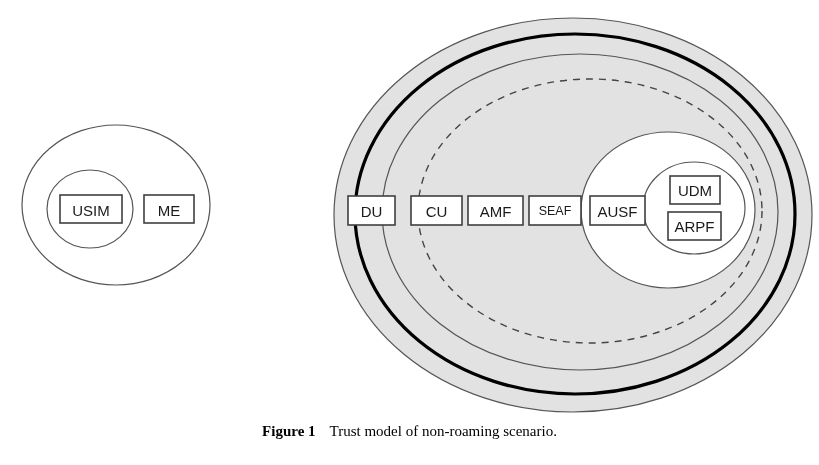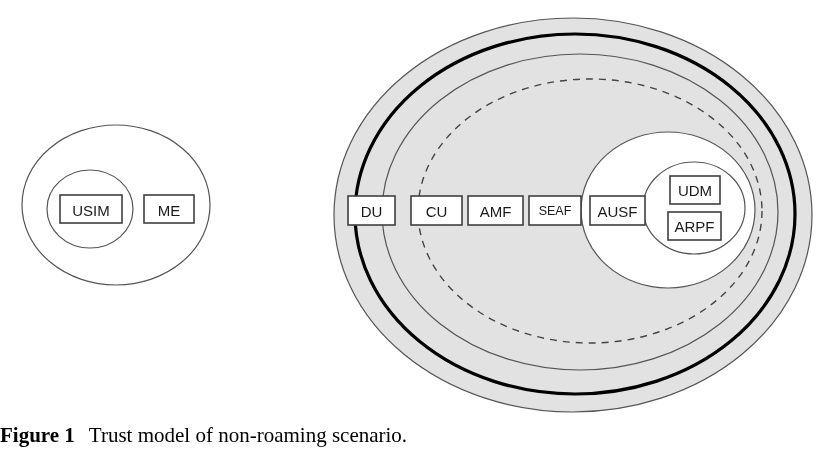"Figure 1 Trust model of" .caption { font-size: 21px -> 15px; text-align: left -> center }
